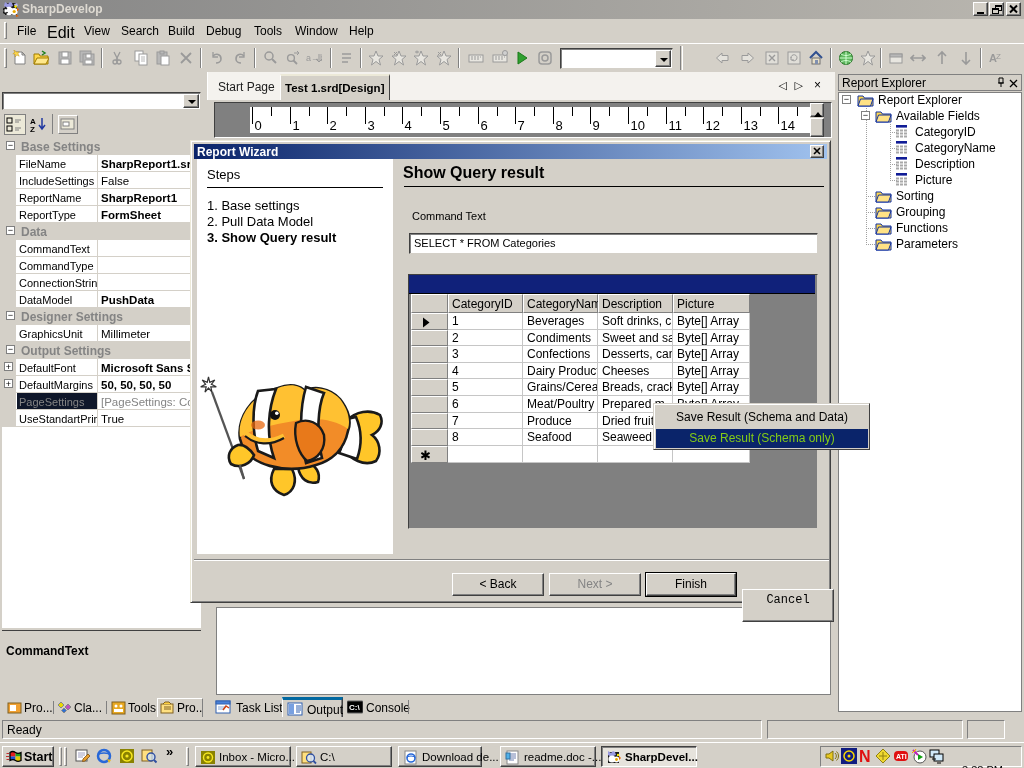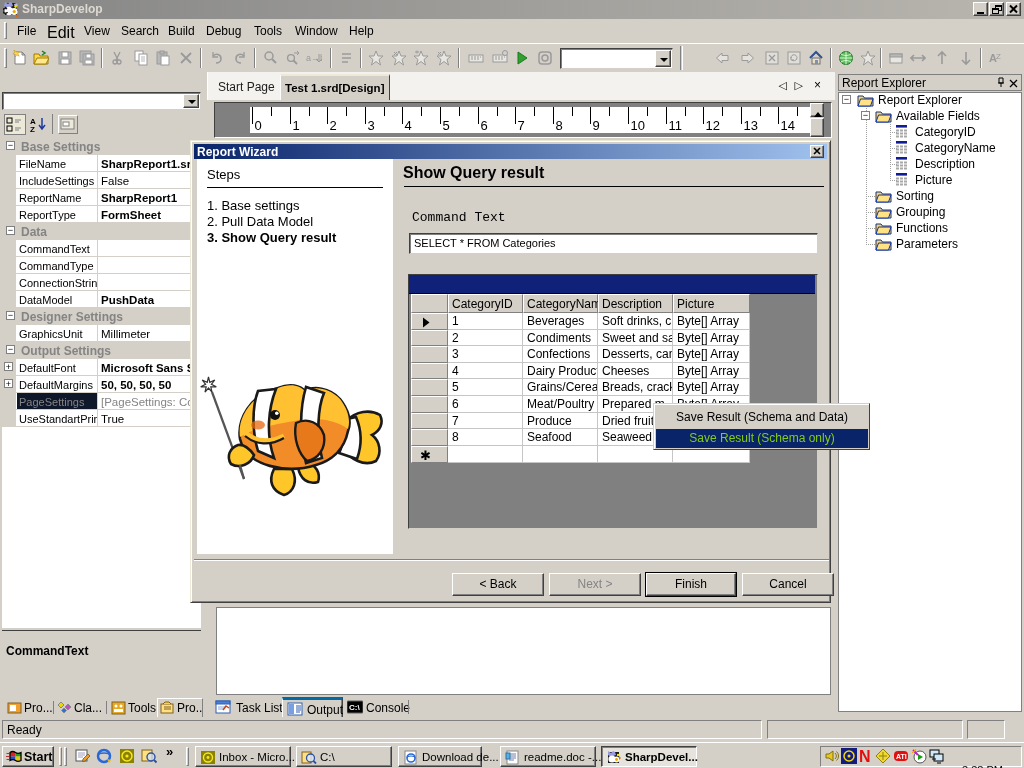"Command Text" span { font-family: Liberation Mono, monospace -> none; font-size: 13px -> 11px }
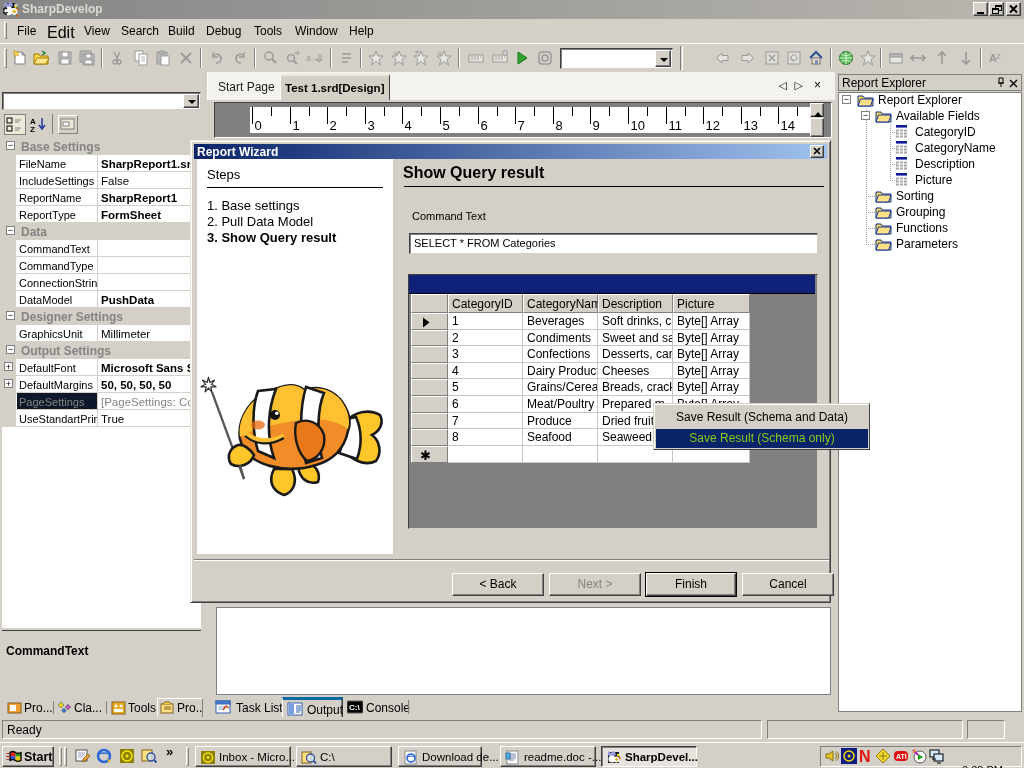"Cancel" div.abs { font-family: none -> Liberation Mono, monospace; height: 23px -> 33px; top: 3px -> 19px }
